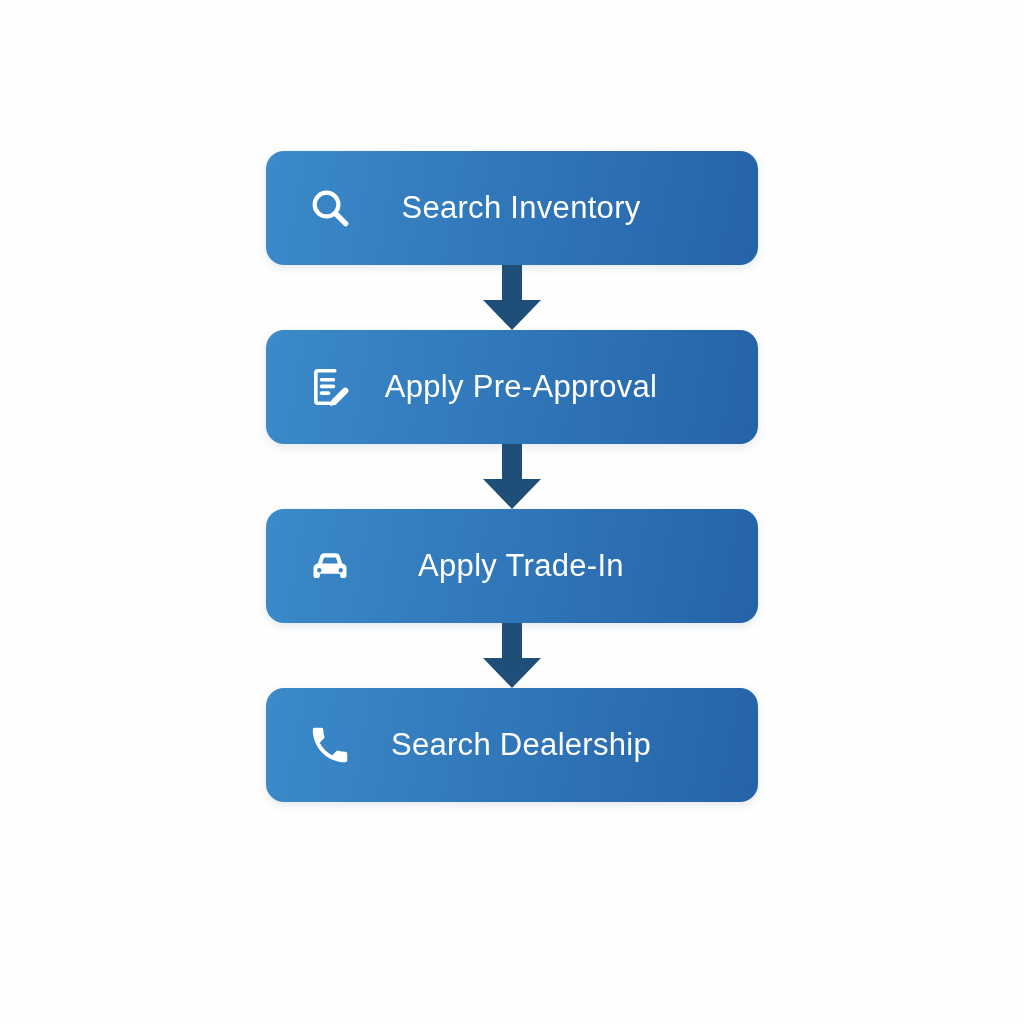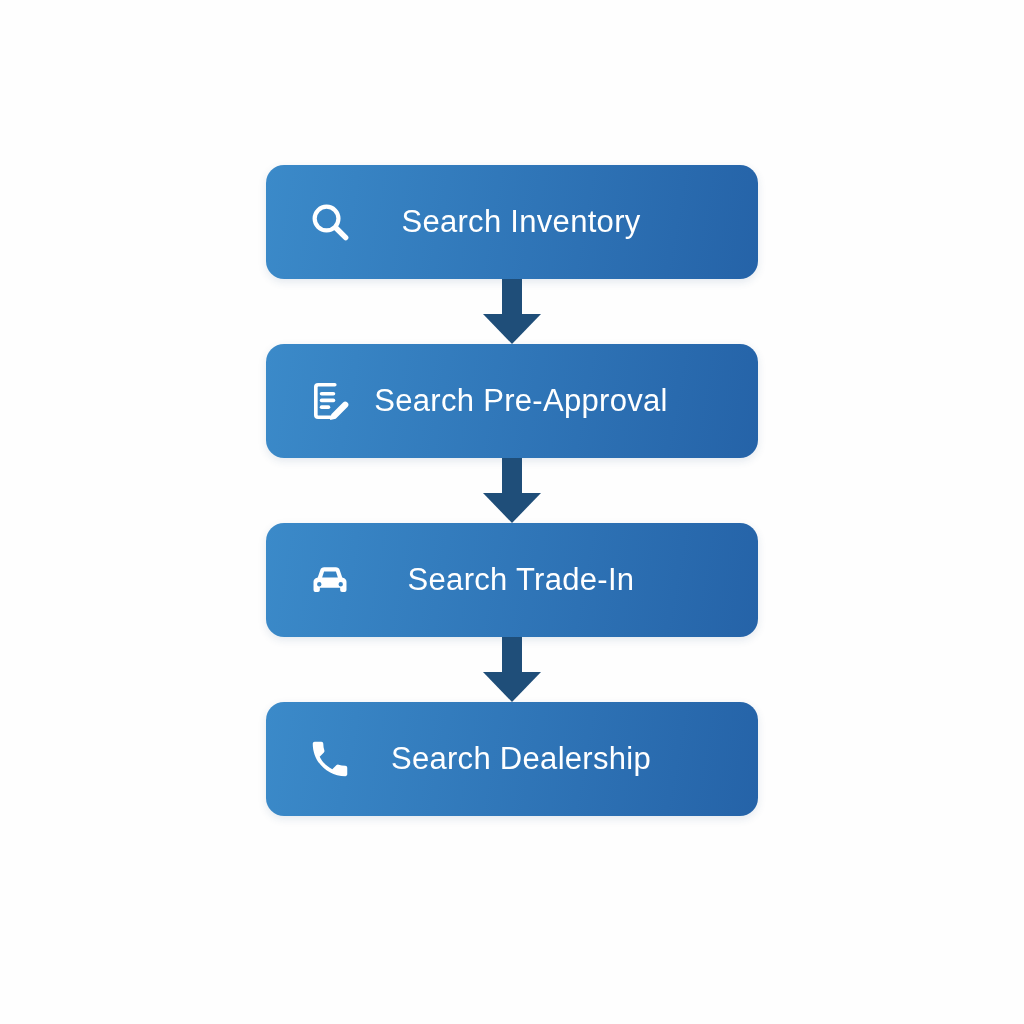"Search Inventory" .flow { top: 165px -> 151px }
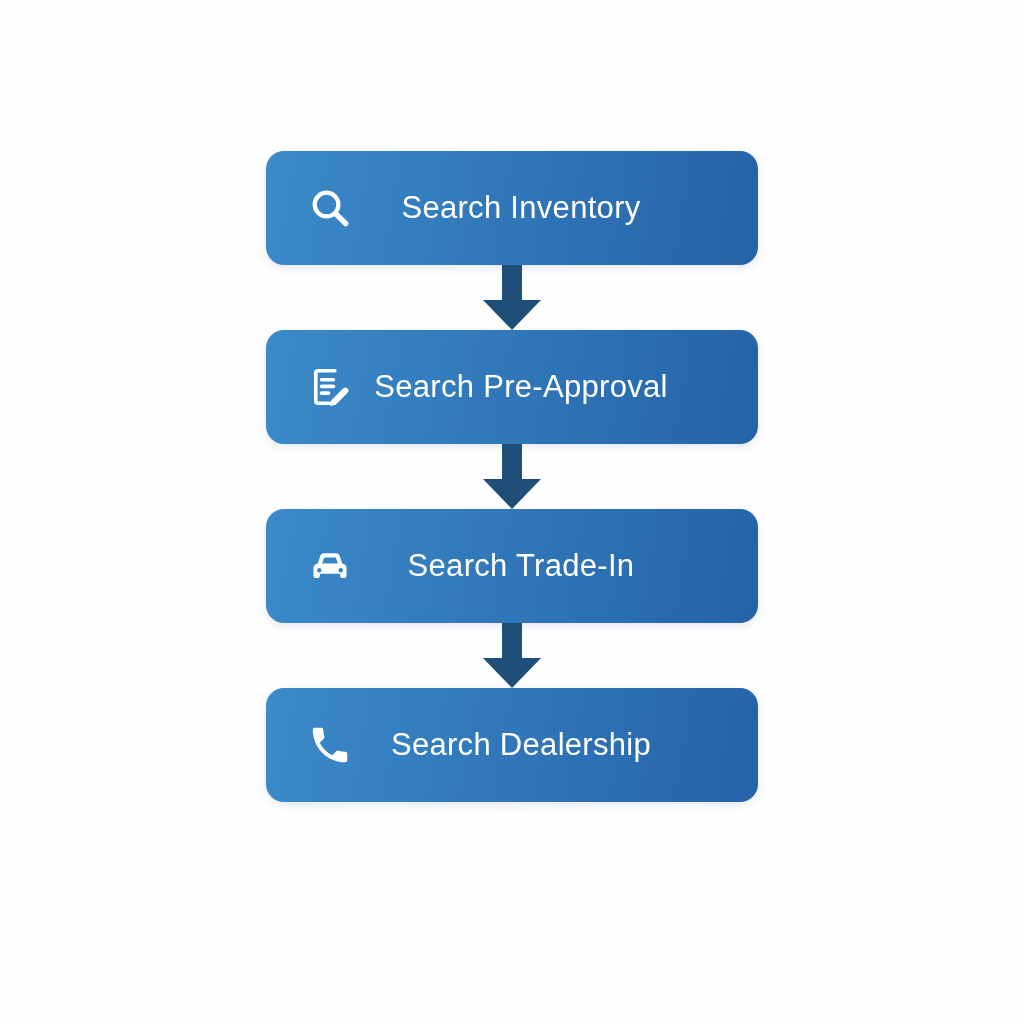"Search Pre-Approval" span.label { text: Search -> Apply }
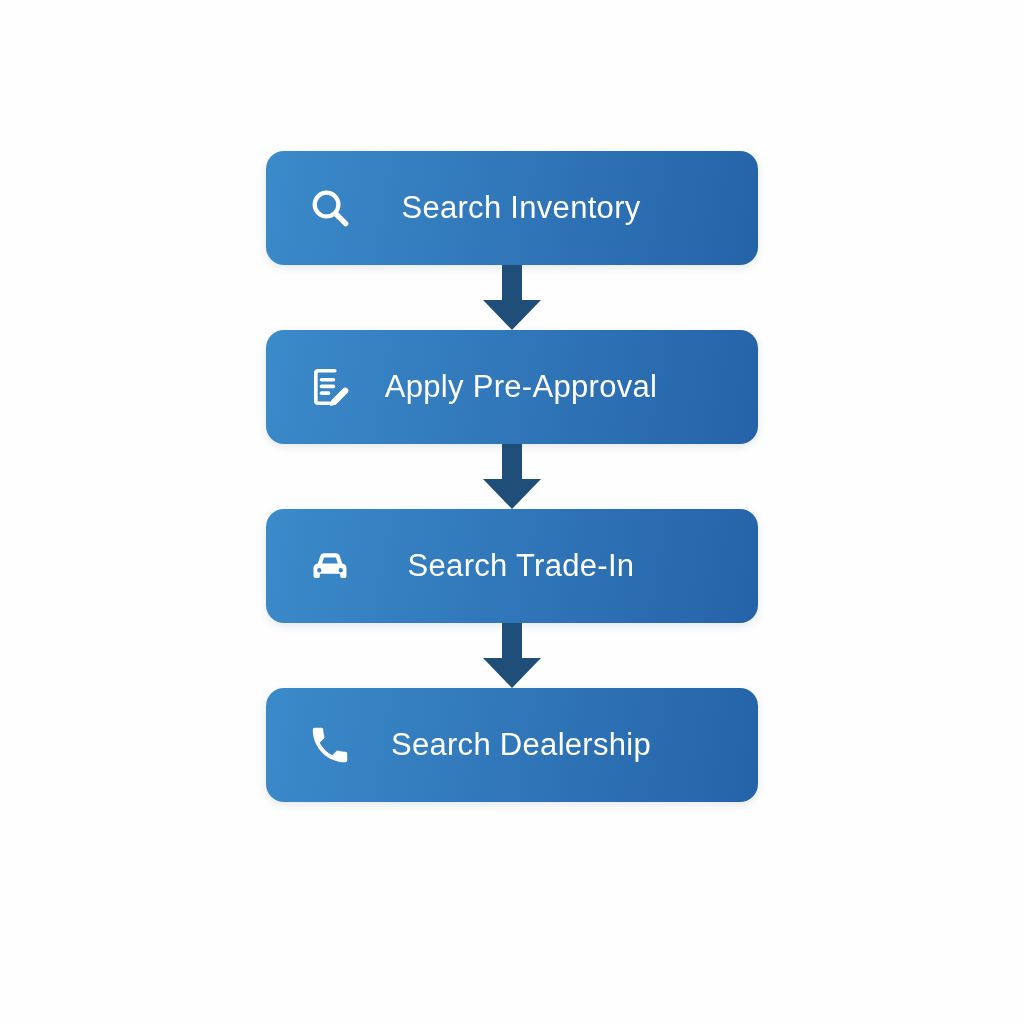"Search Trade-In" span.label { text: Search -> Apply }
